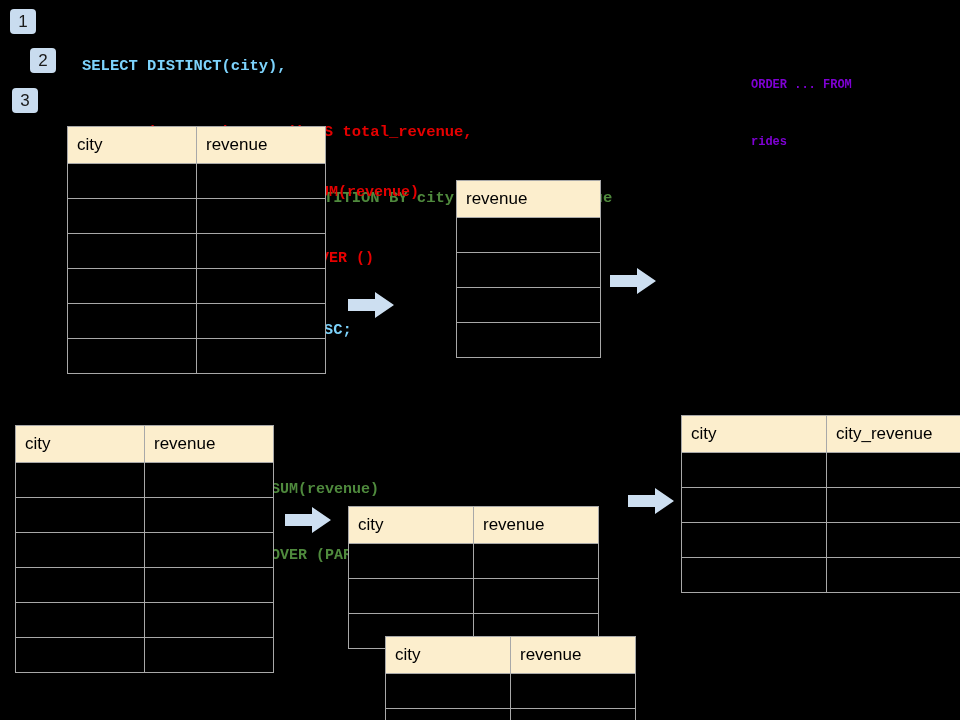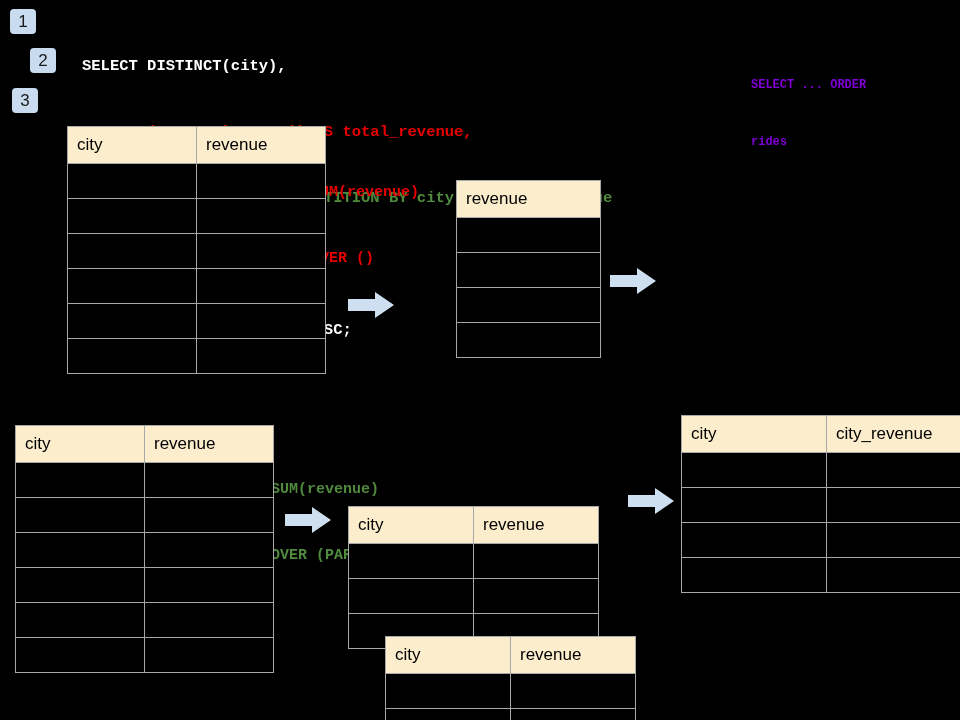"SELECT DISTINCT(city)," .c-purple { color: #ffffff -> #7dd3fc }
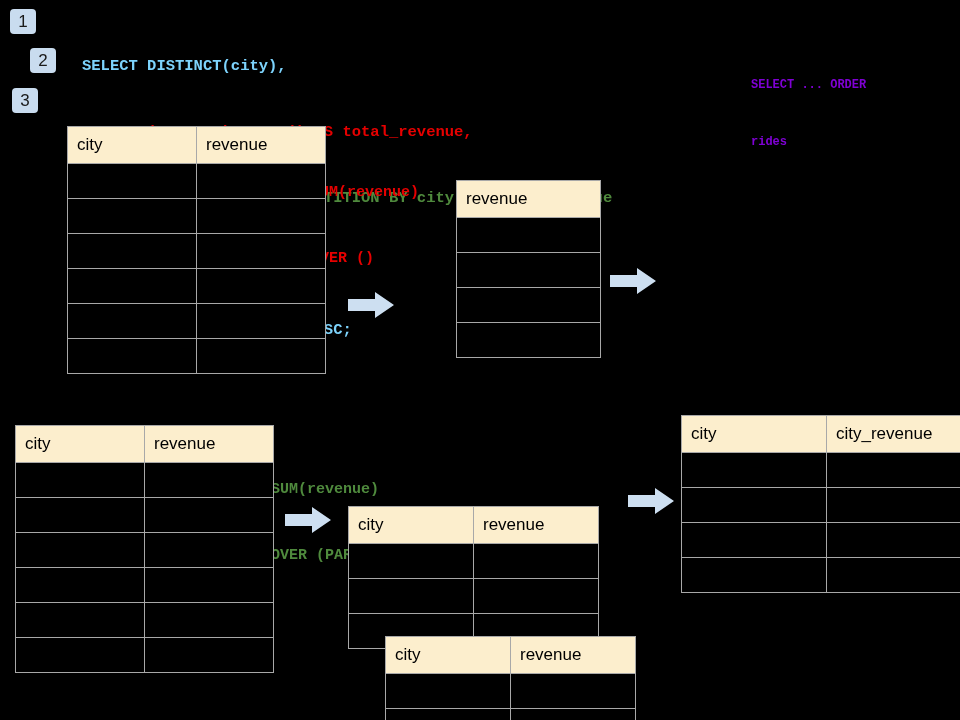"SELECT ... ORDER" div { text: SELECT ... ORDER -> ORDER ... FROM }
